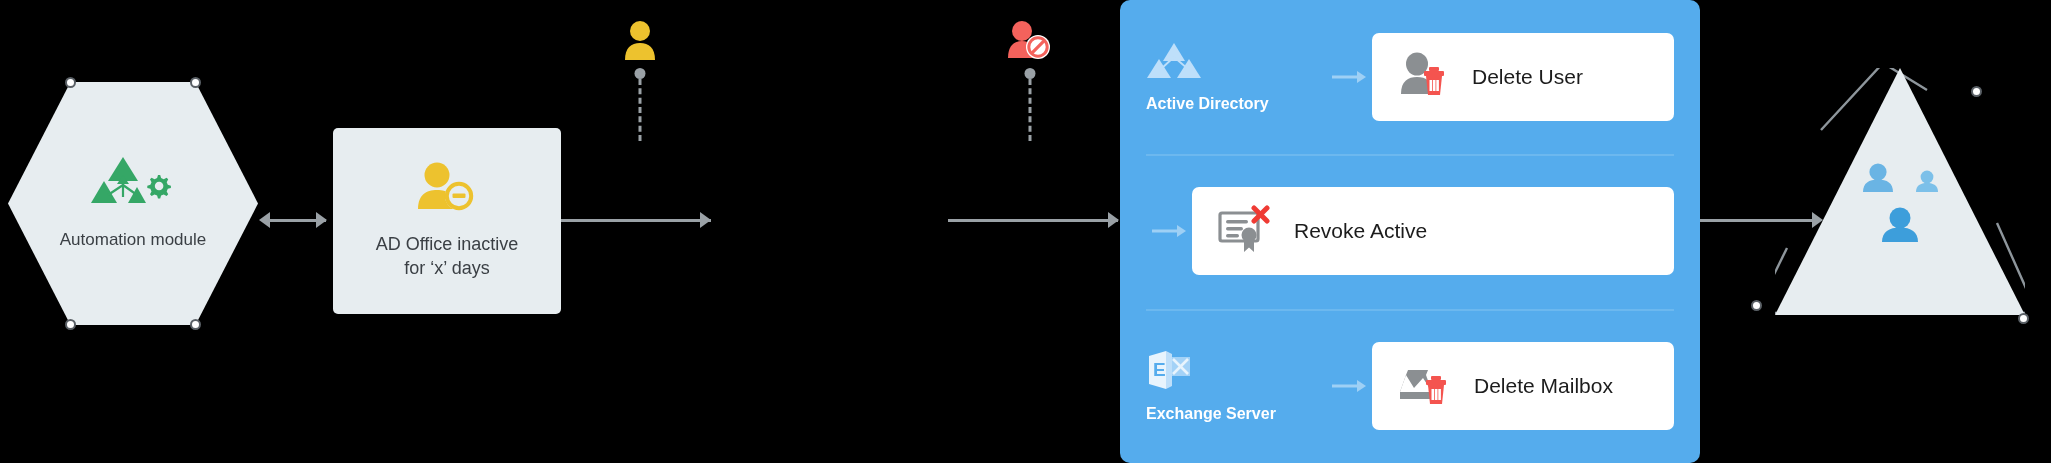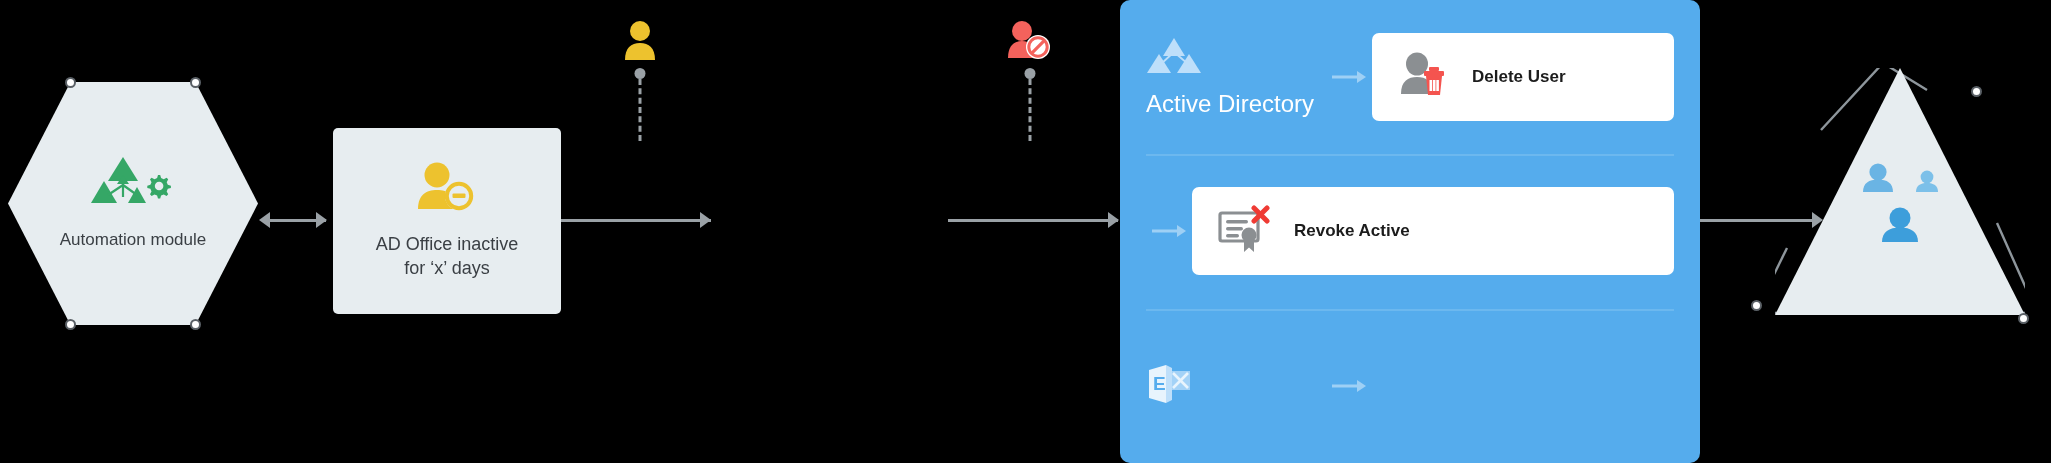"Delete User" .action-label { font-size: 17px -> 21px; font-weight: bold -> none }
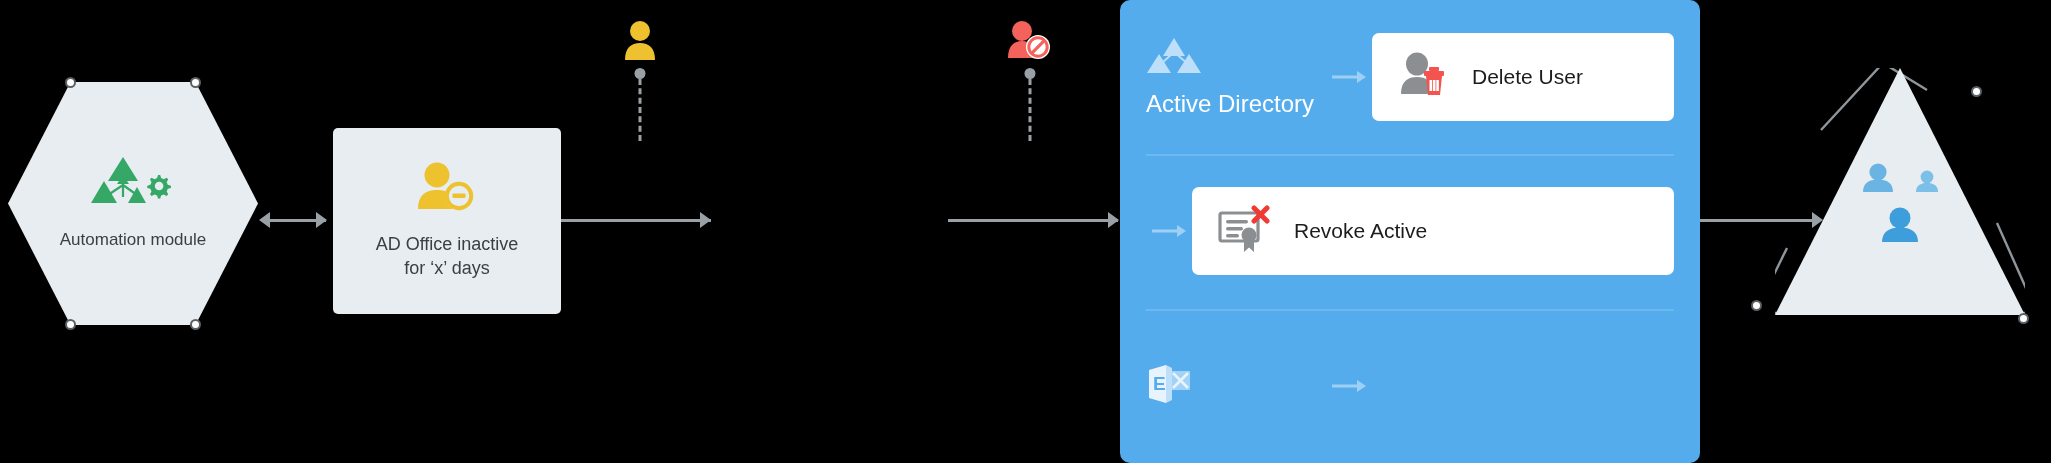"Active Directory" .service-name { font-size: 24px -> 16px; font-weight: normal -> bold }
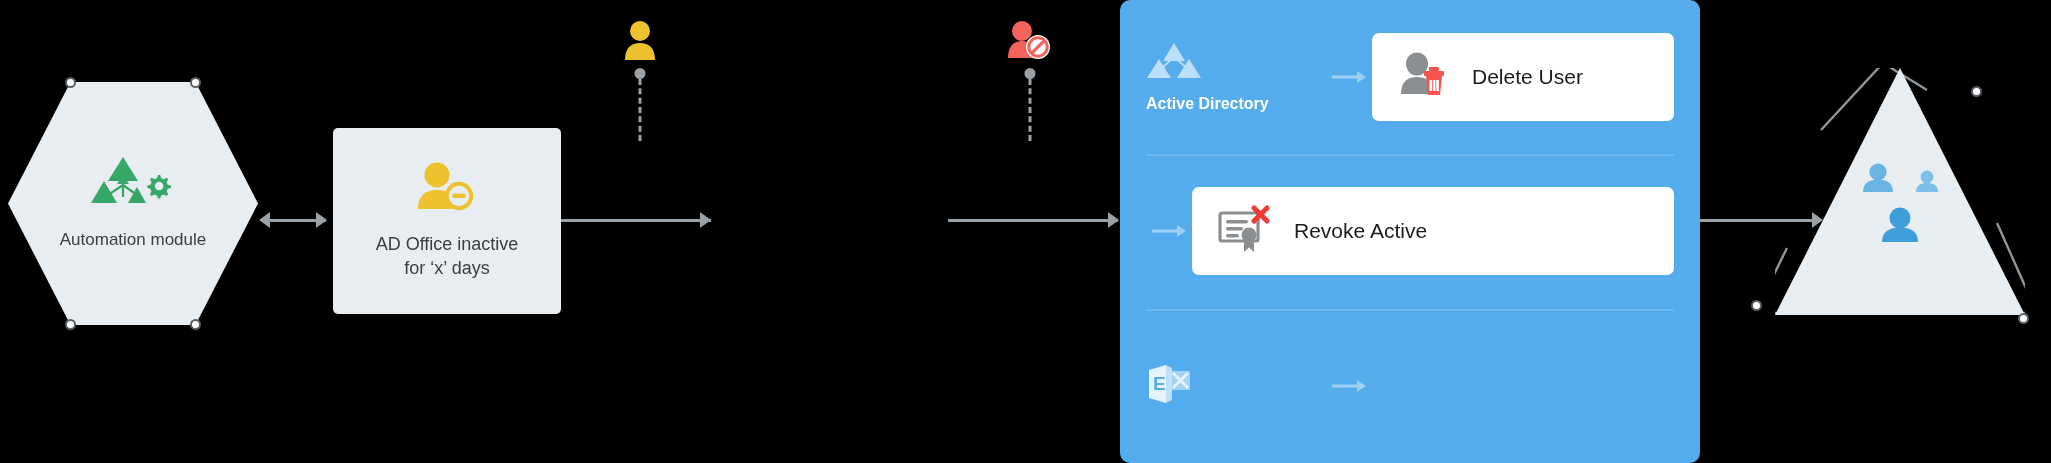"Delete Mailbox" div.action-card { html: none -> <div> <span> <svg> <path></path> <path></path> <path></path> <path></path> <rect></rect> <rect></rect> <path></path> <rect></rect> <rect></rect> <rect></rect> </svg> </span> <div>Delete Mailbox</div> </div> }
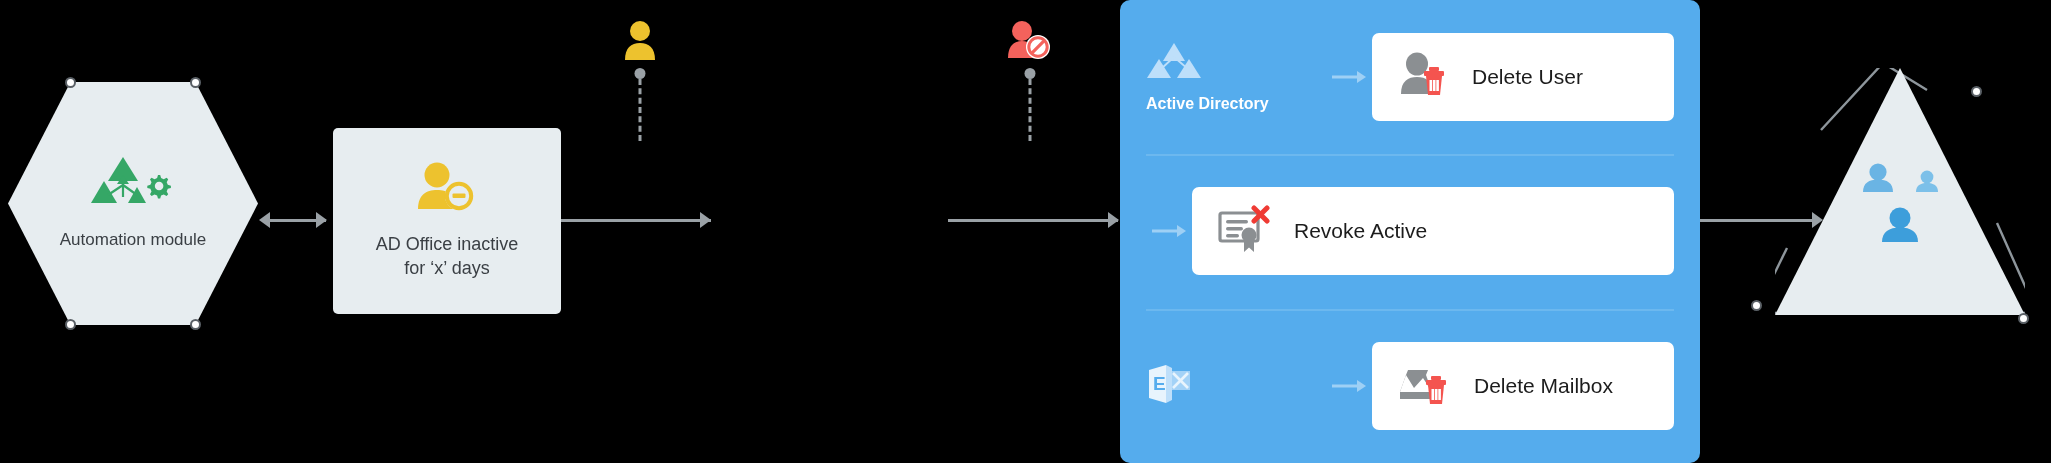"Exchange Server" div.service-name { html: none -> <div>Exchange Server</div> }
